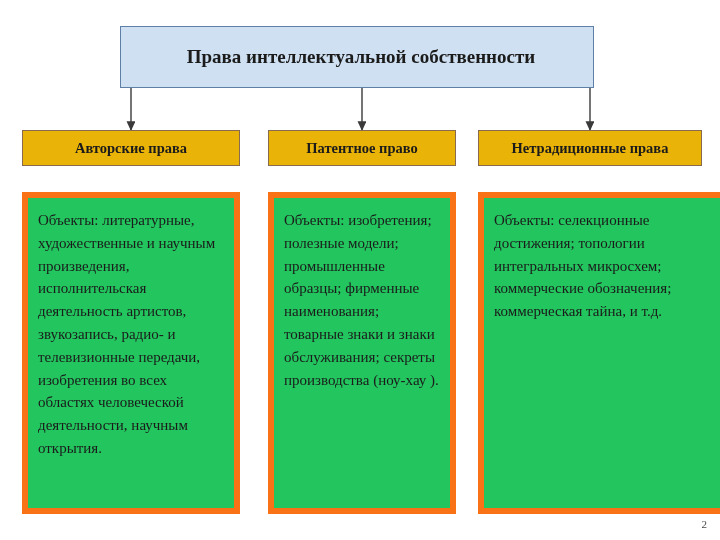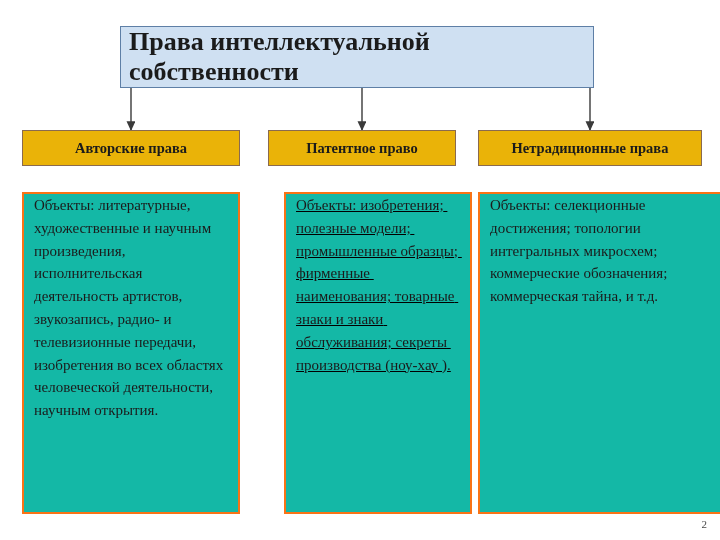"Права интеллектуальной собственности" .title-text { font-size: 26px -> 19px }
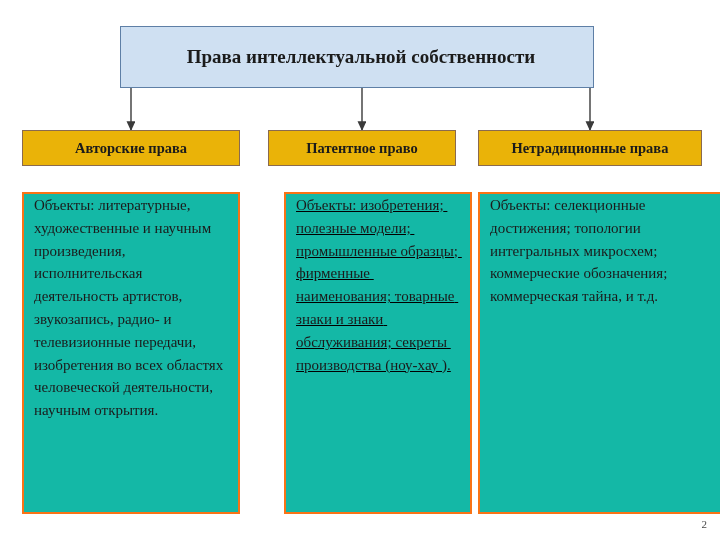"Объекты: литературные, художественные и" .body-box { background: #14b8a6 -> #22c55e; border: 2px solid #f97316 -> 6px solid #f97316; padding: 0 10px 6px 10px -> 11px 10px 6px 10px }
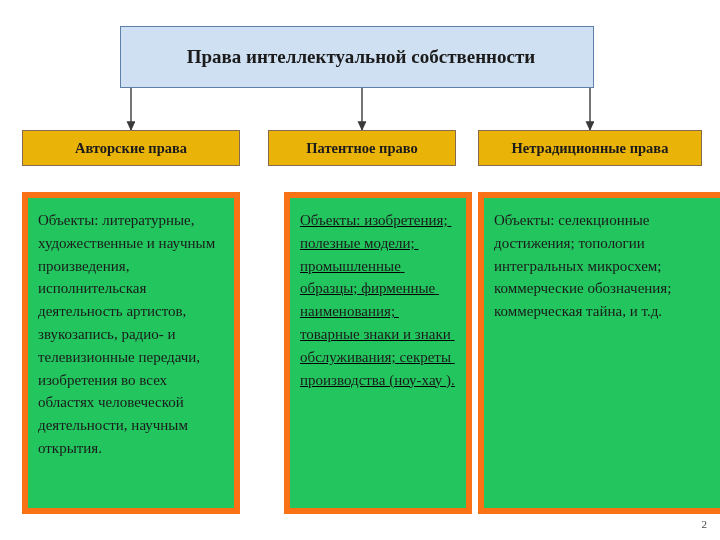"Объекты: изобретения; полезные модели;" #body1 { left: 284px -> 268px; text-decoration: underline -> none }
